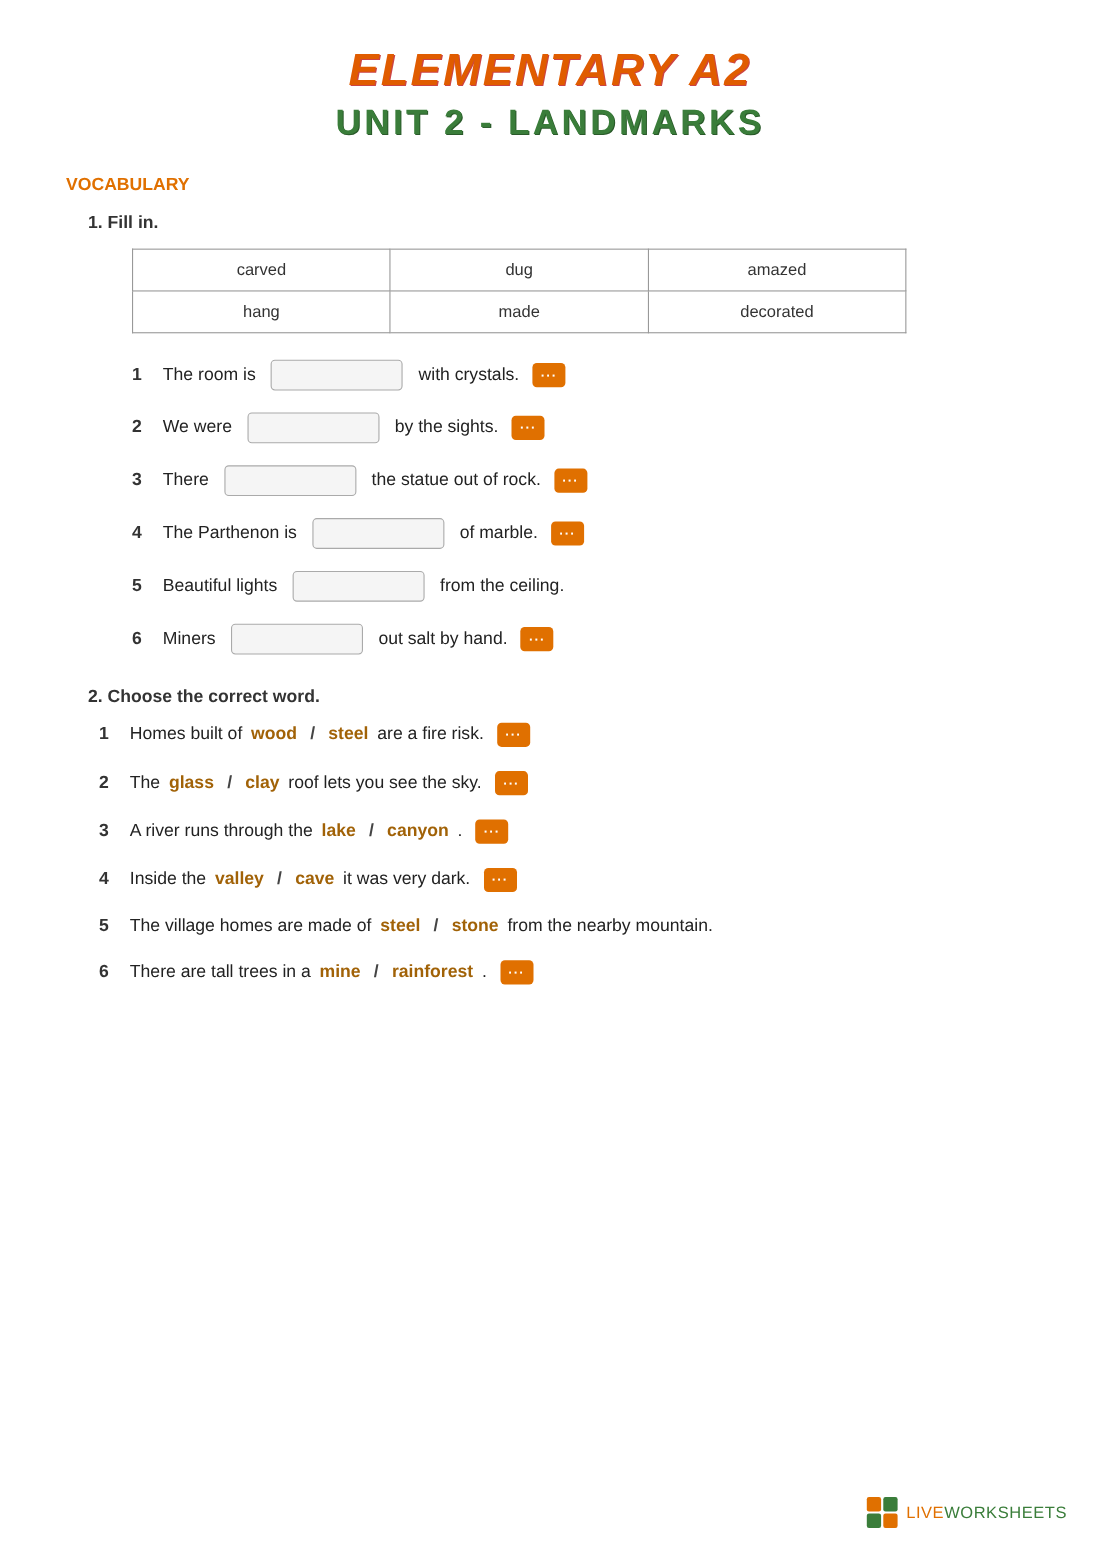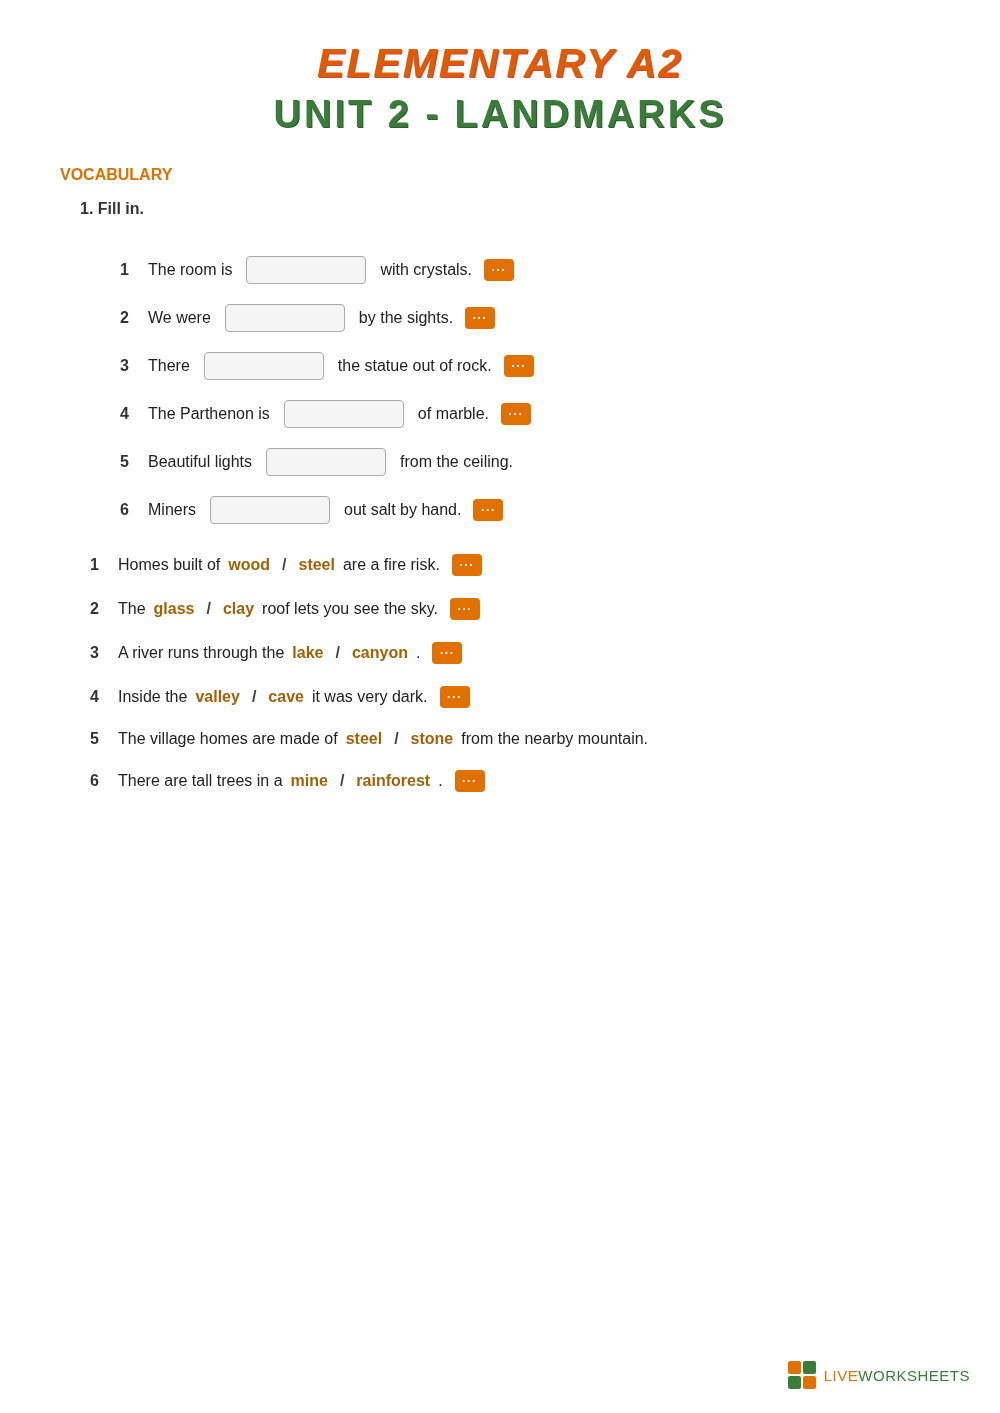"UNIT 2 - LANDMARKS" .page-title-2 { font-size: 38px -> 32px }
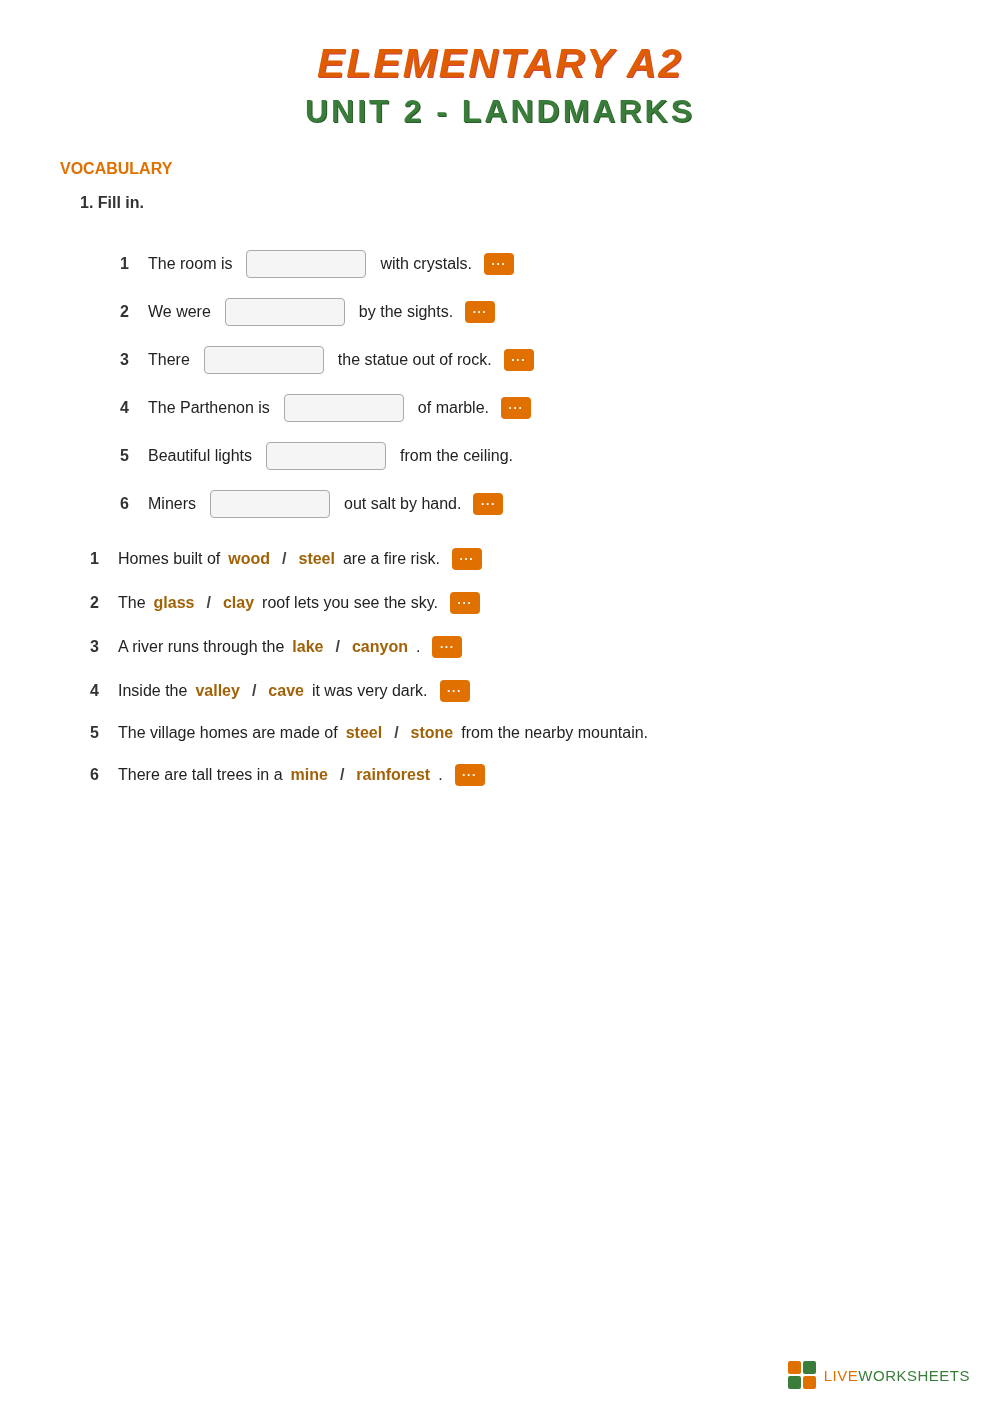"carved" tr { html: none -> <tr> <td>carved</td> <td>dug</td> <td>amazed</td> </tr> }
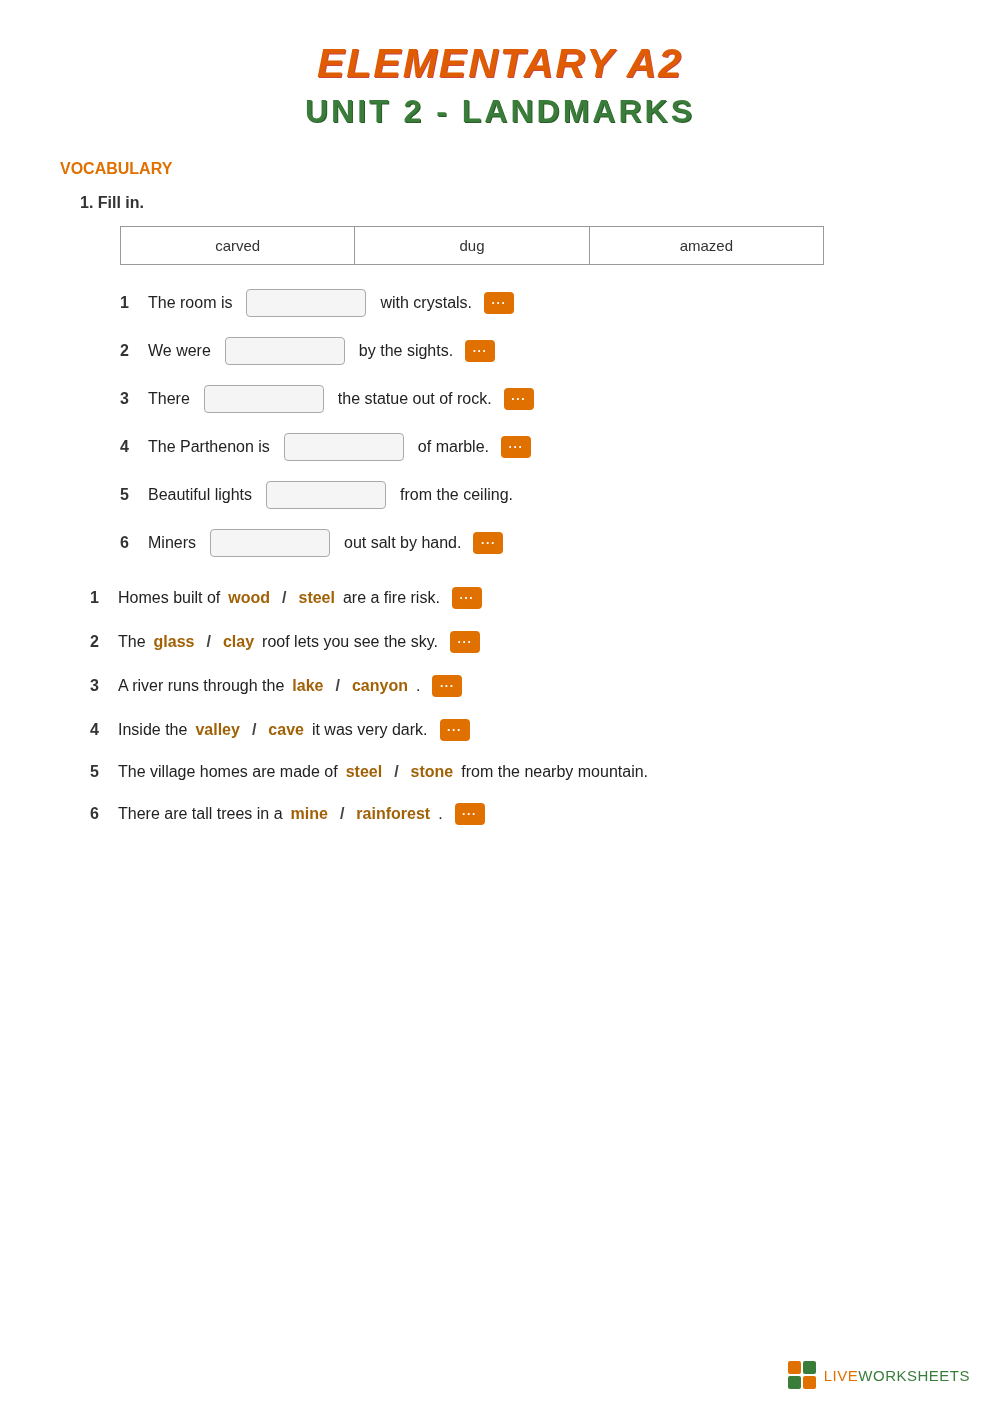"hang" tr { html: none -> <tr> <td>hang</td> <td>made</td> <td>decorated</td> </tr> }
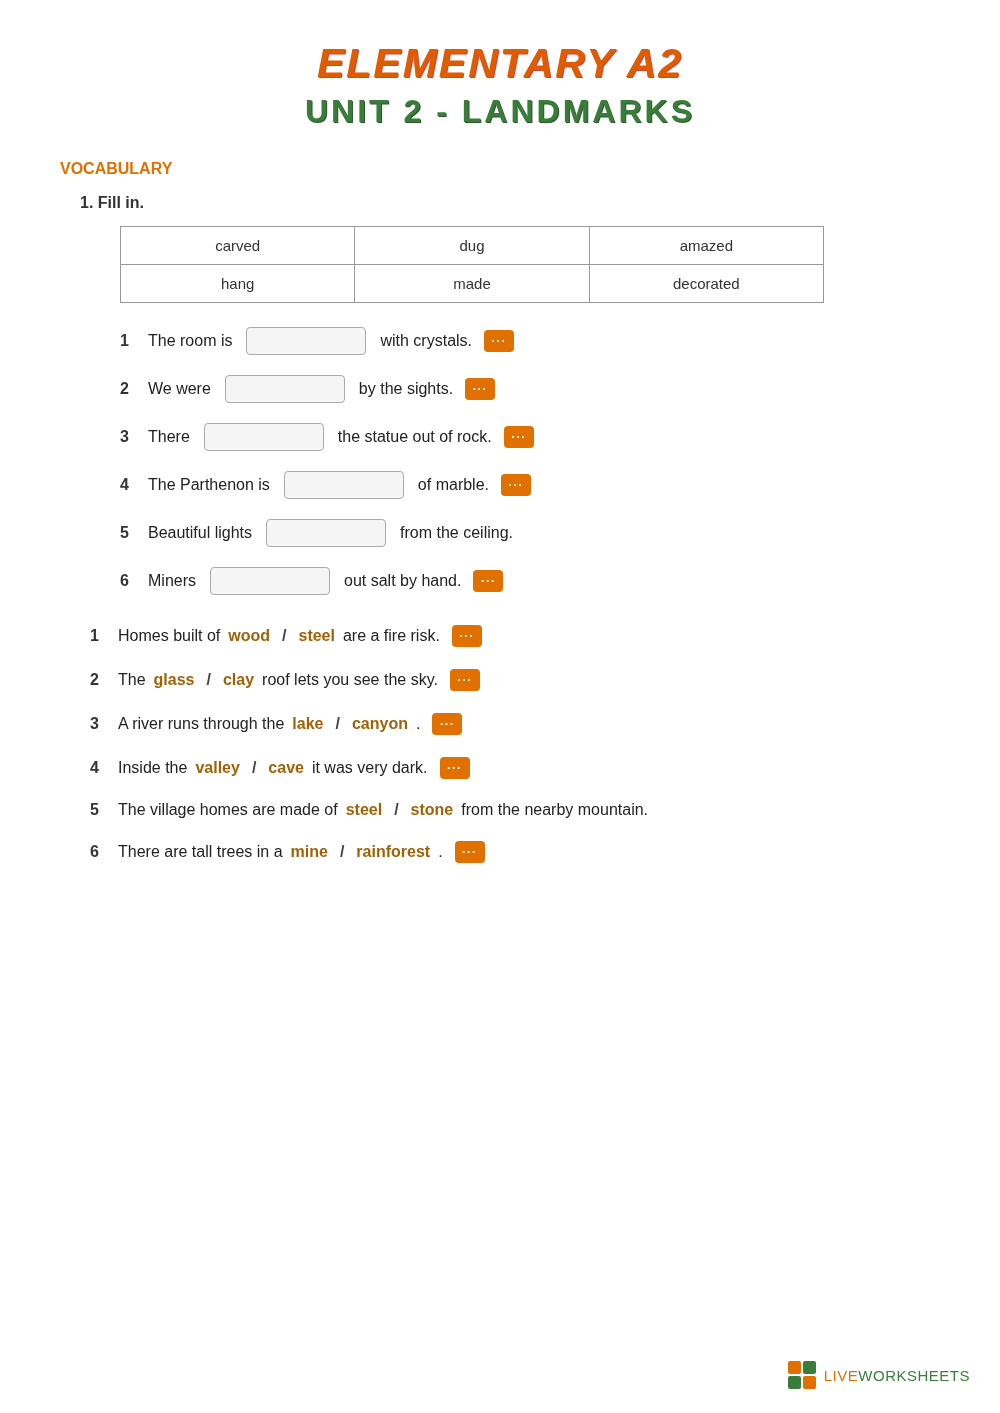"2. Choose the correct word." div.exercise-number { html: none -> <div>2. Choose the correct word.</div> }
